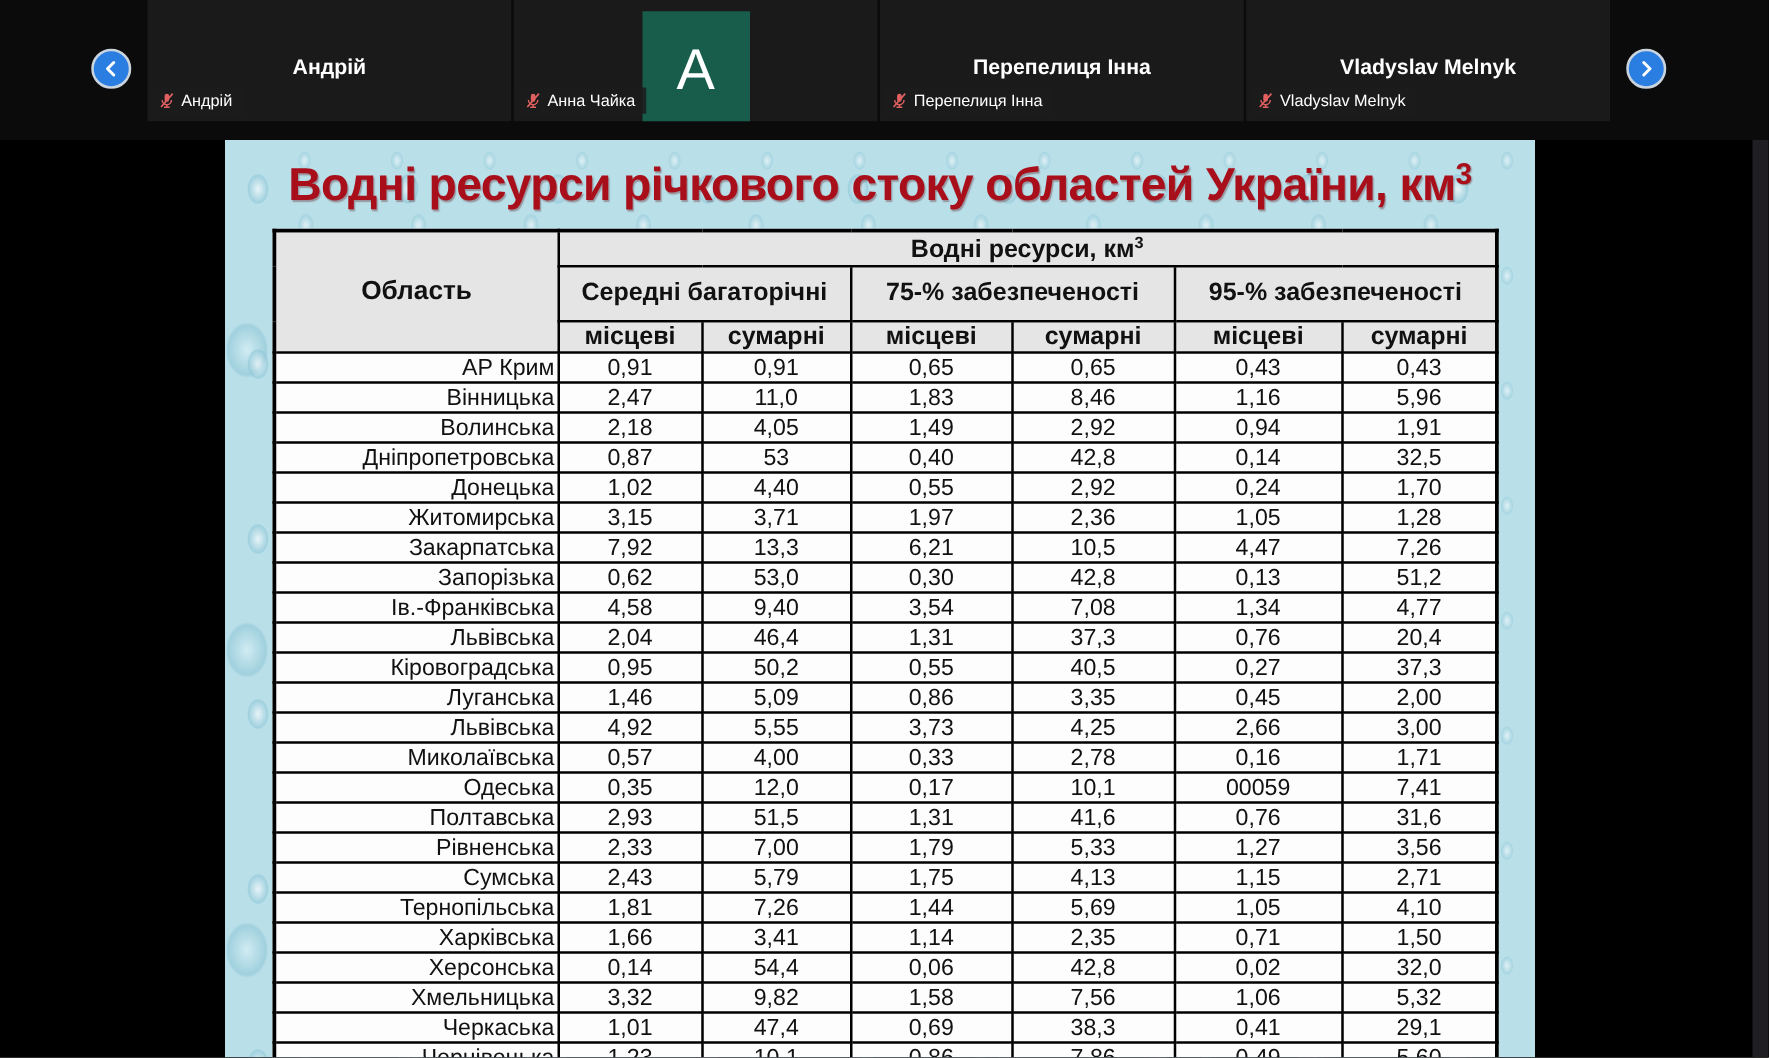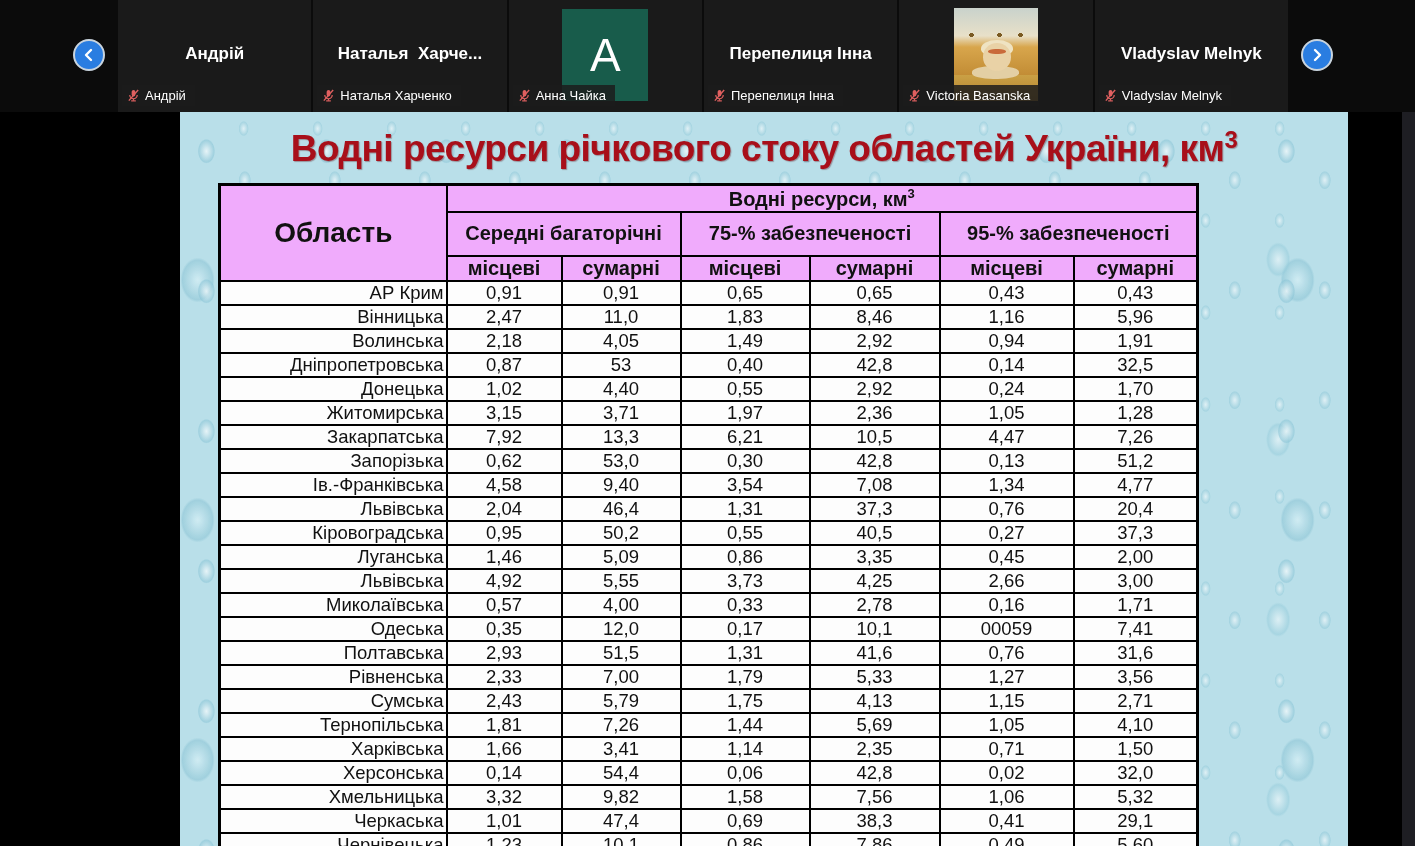"Андрій" .tiles { height: 112px -> 97px }
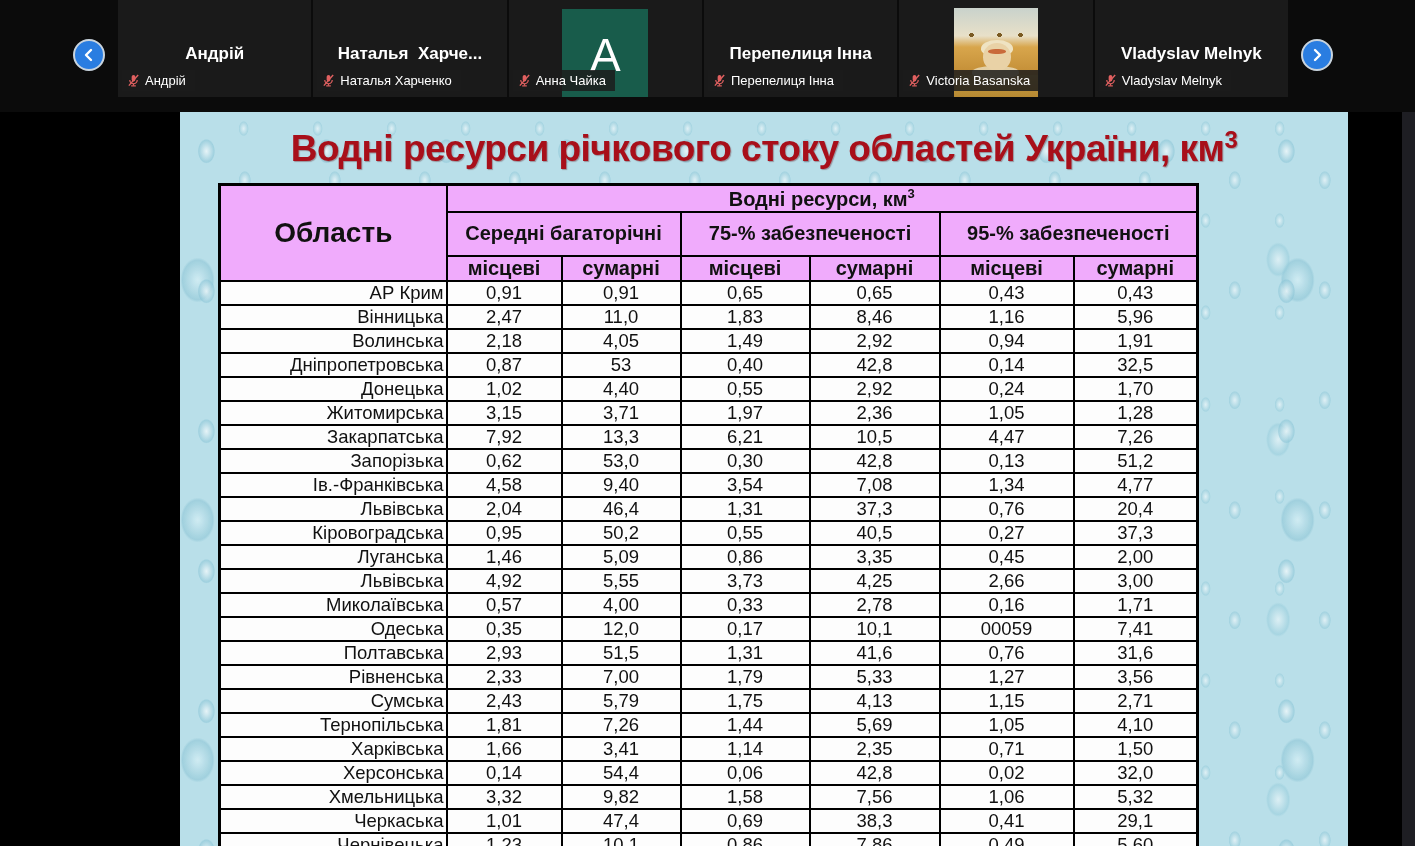"Наталья Харче..." div.tile { html: <div> <div>Наталья Харче...</div> <div> <svg> <rect></rect> <path></path> <line></line> <line></line> <line></line> </svg> <span>Наталья Харченко</span> </div> </div> -> none }
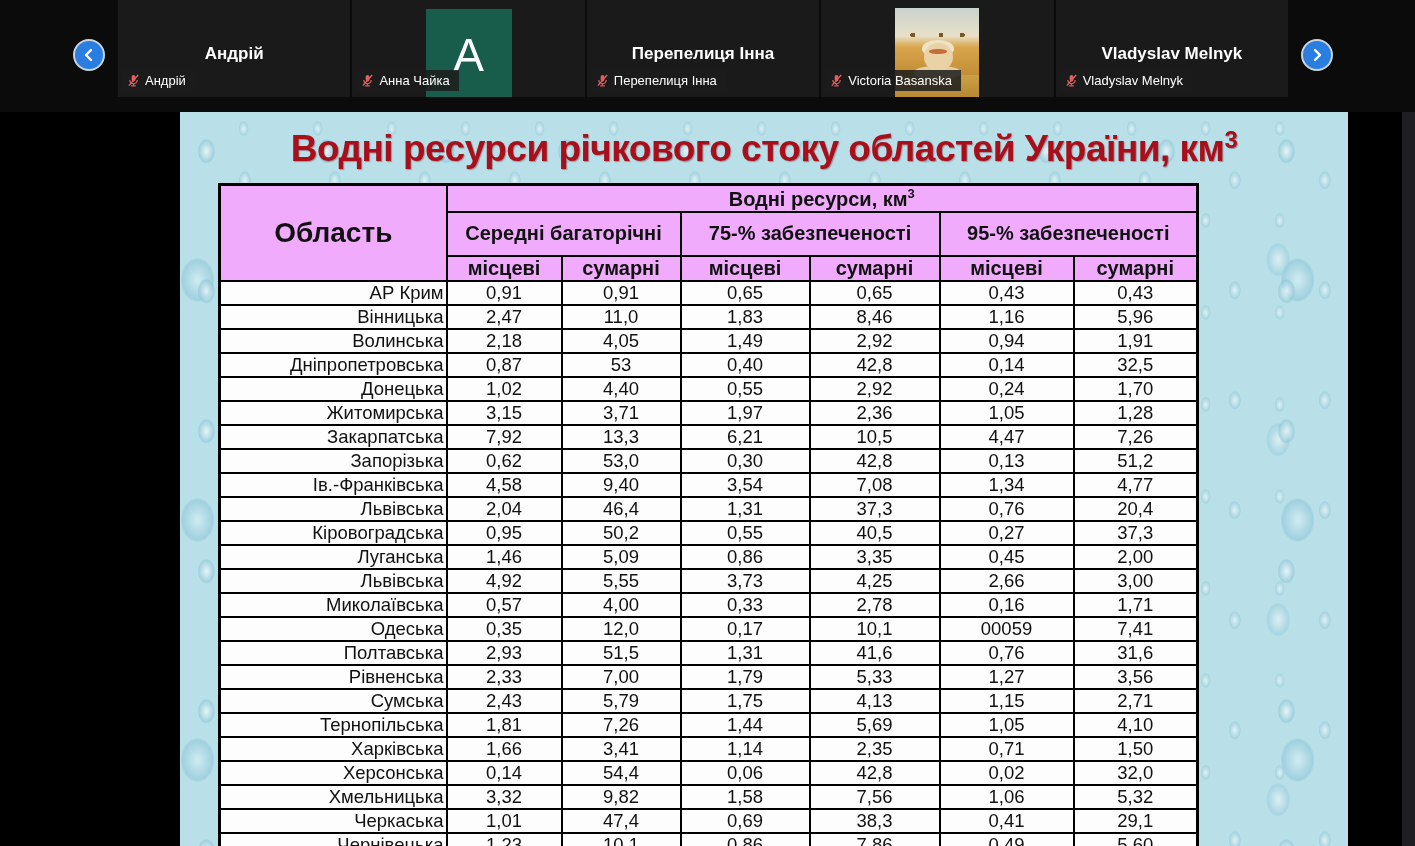"Victoria Basanska" div.tile { html: <div> <div> <div></div> <div></div> <div></div> <div></div> <div></div> <div></div> </div> <div> <svg> <rect></rect> <path></path> <line></line> <line></line> <line></line> </svg> <span>Victoria Basanska</span> </div> </div> -> none }
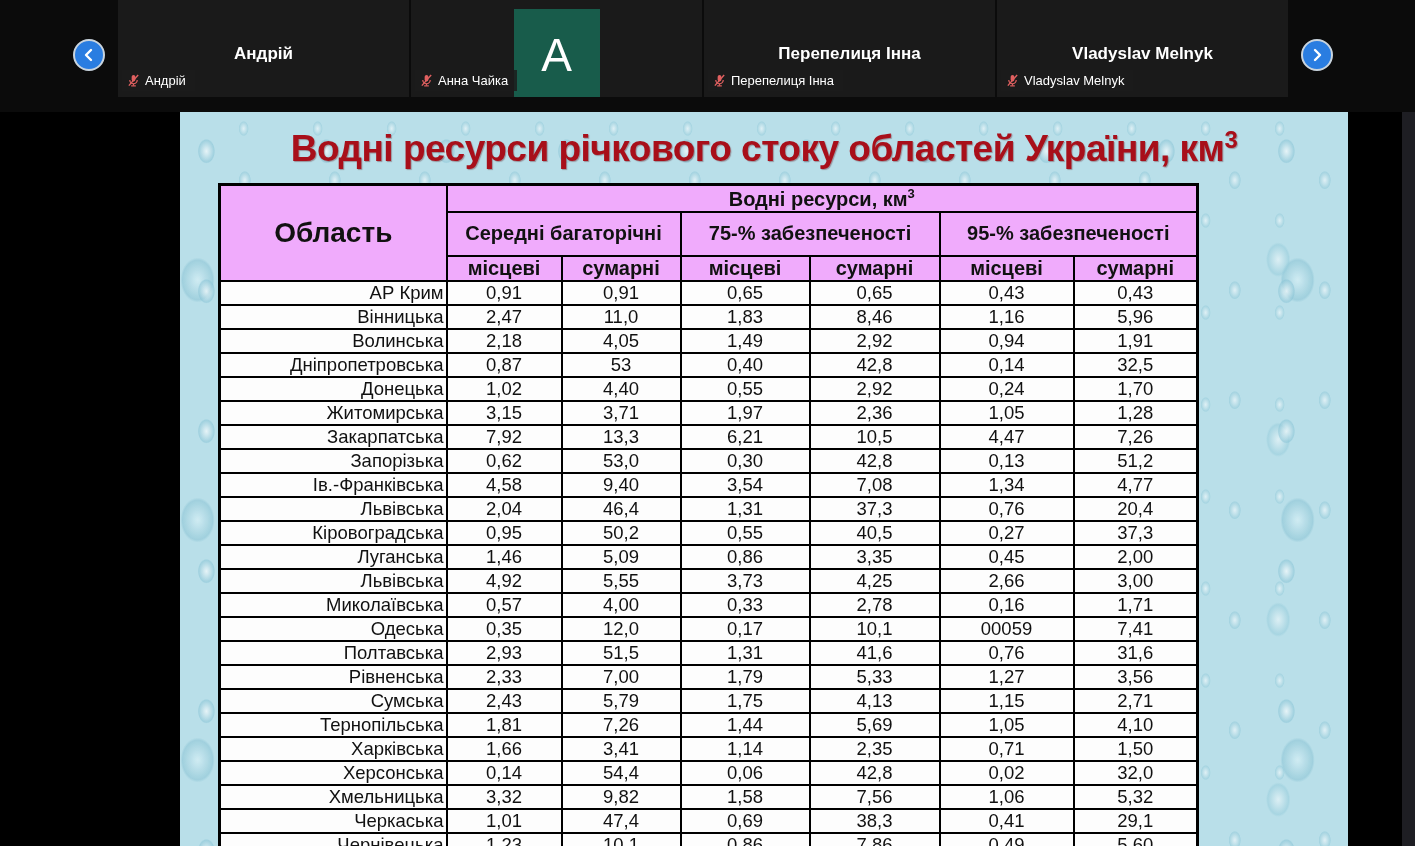"Водні ресурси річкового стоку областей" .slide { width: 1168px -> 1048px }
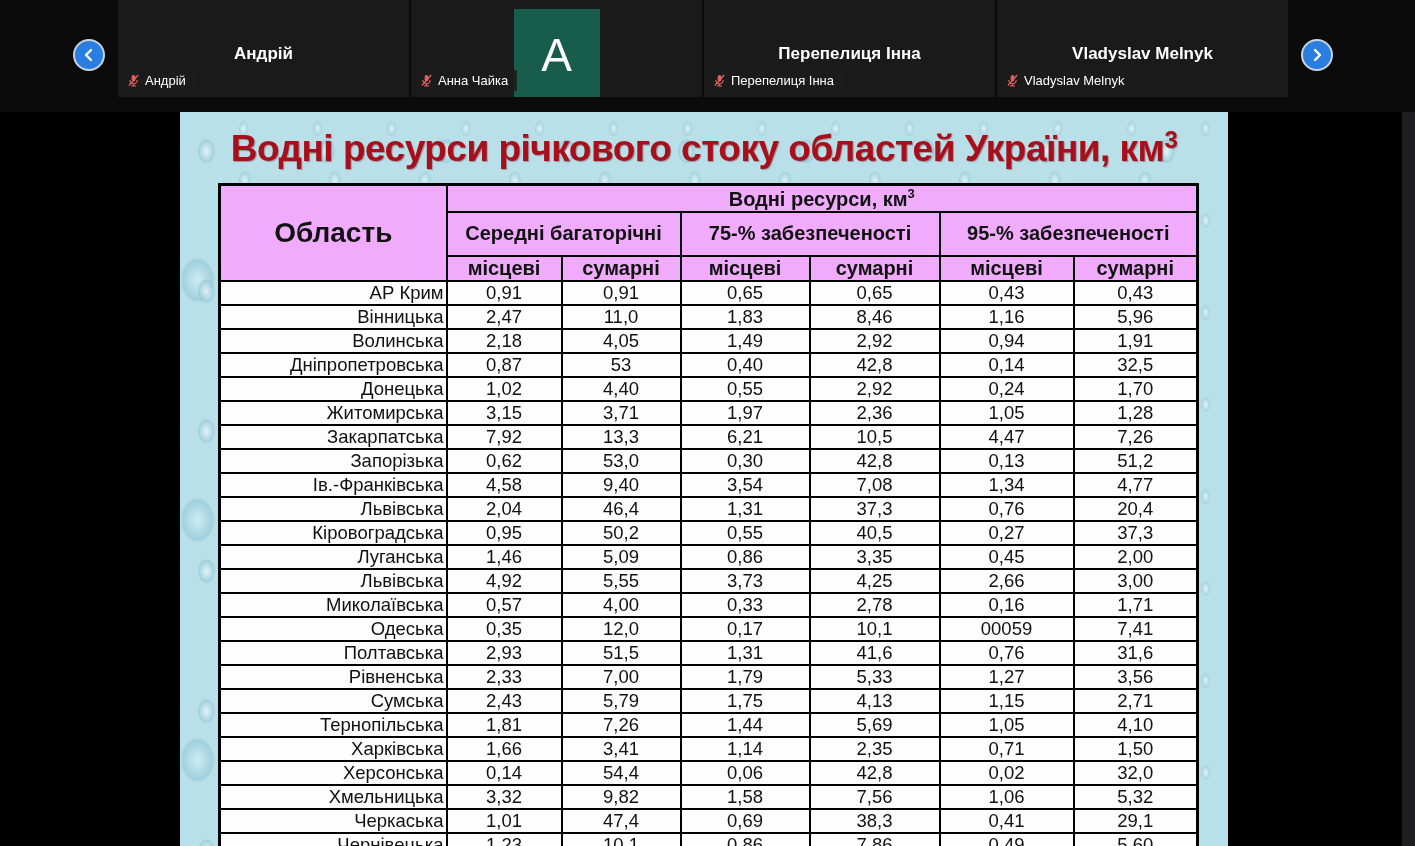"Водні ресурси, км3" .water-table thead th { background: #f0abfc -> #e5e5e5 }
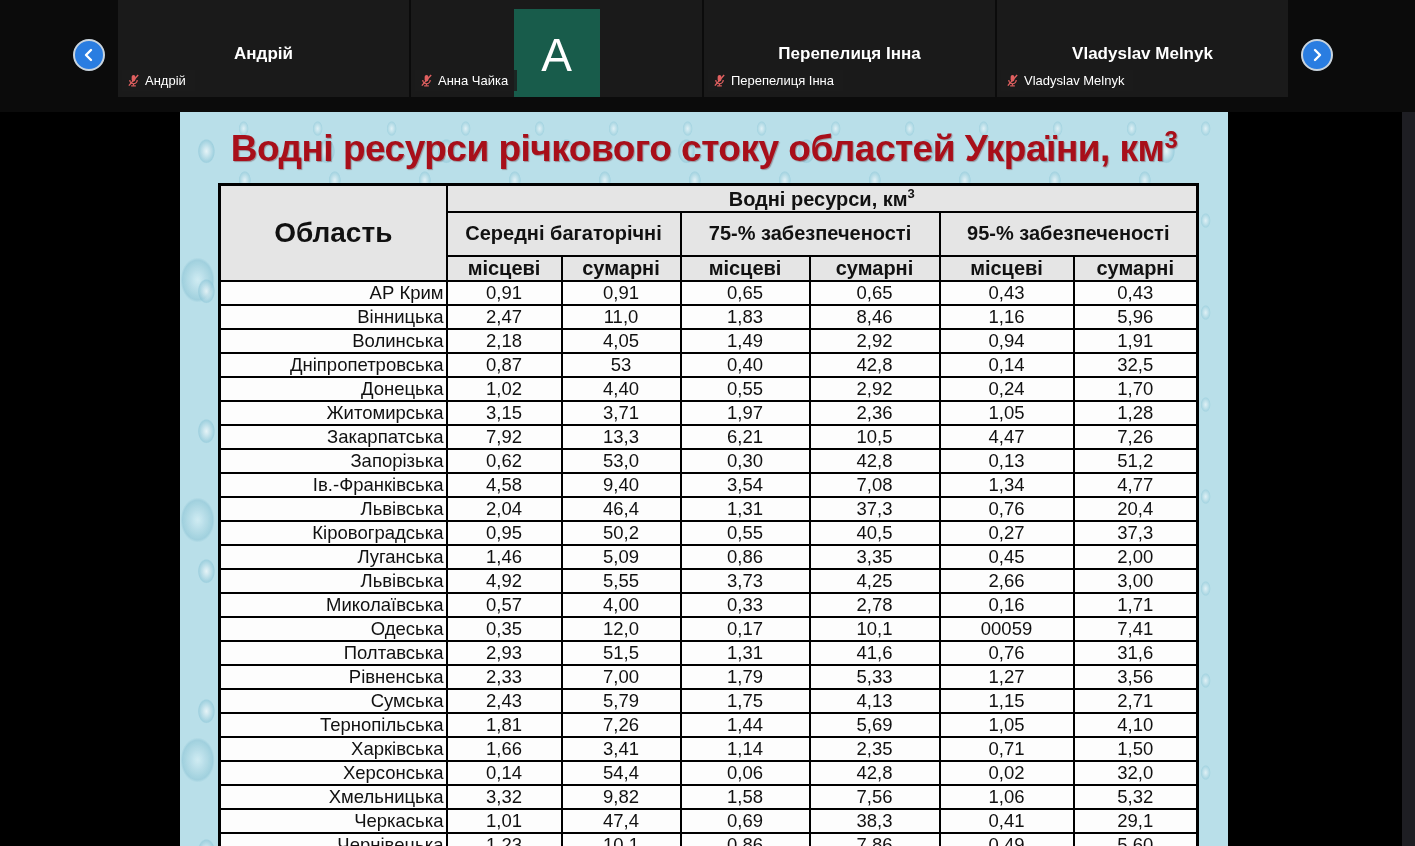"Область" .water-table .corner { font-size: 28px -> 21px }
